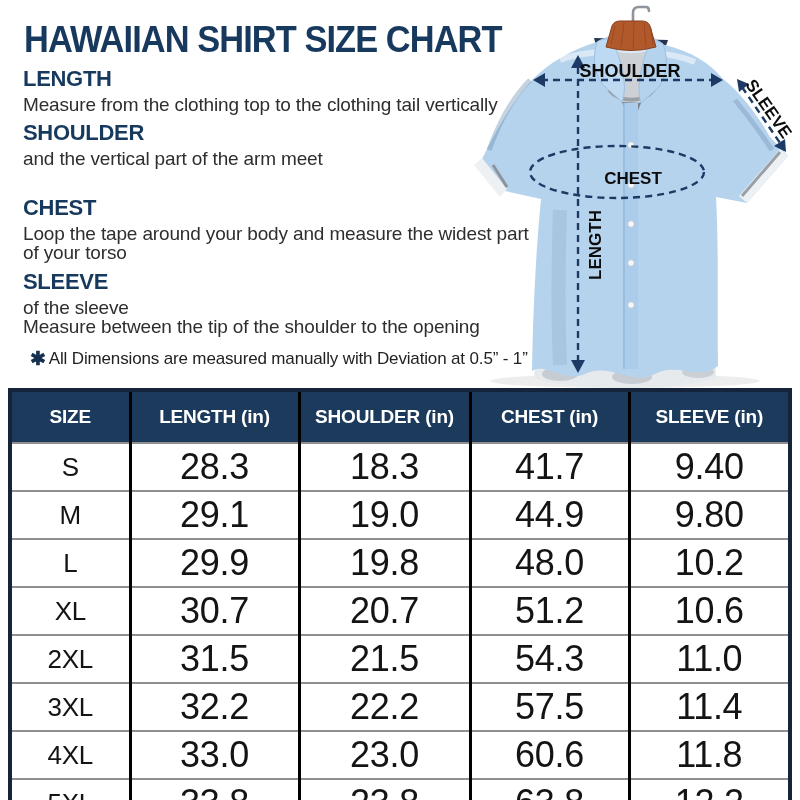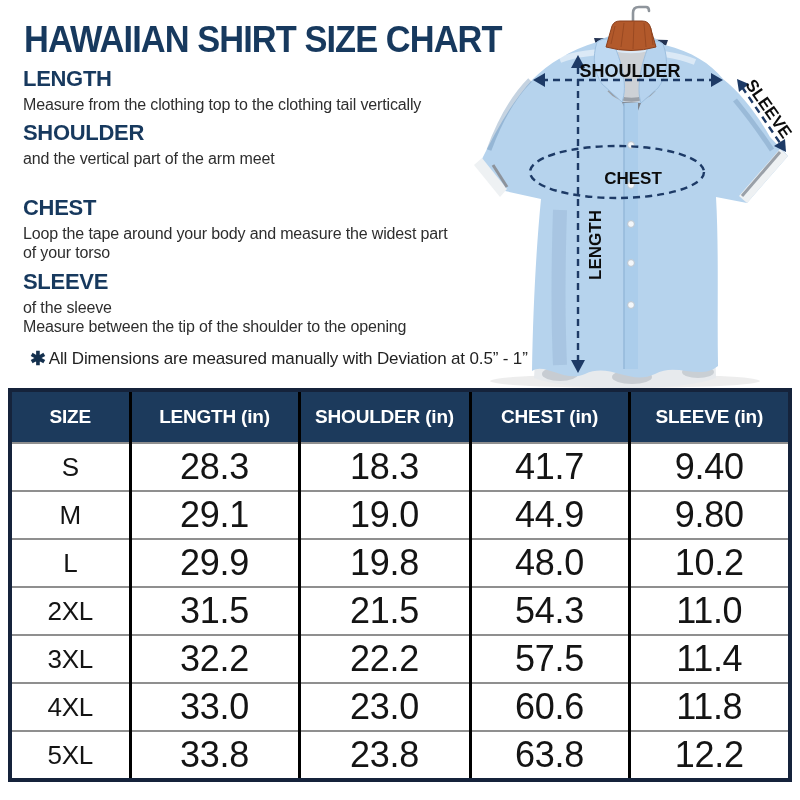"Measure from the clothing top" .desc { font-size: 16px -> 19px }
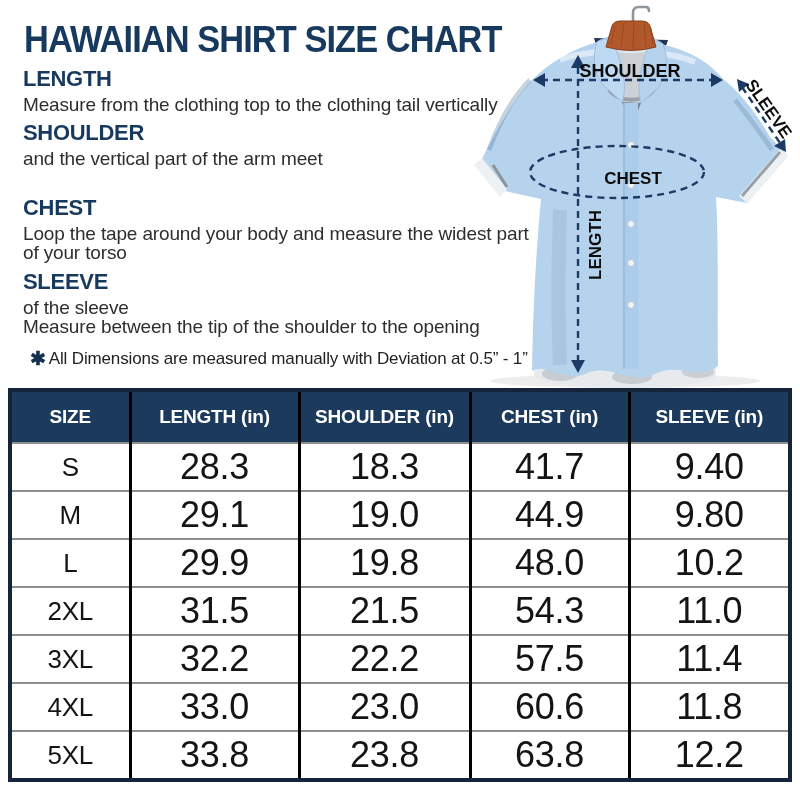"XL" tr { html: none -> <tr> <td>XL</td> <td>30.7</td> <td>20.7</td> <td>51.2</td> <td>10.6</td> </tr> }
